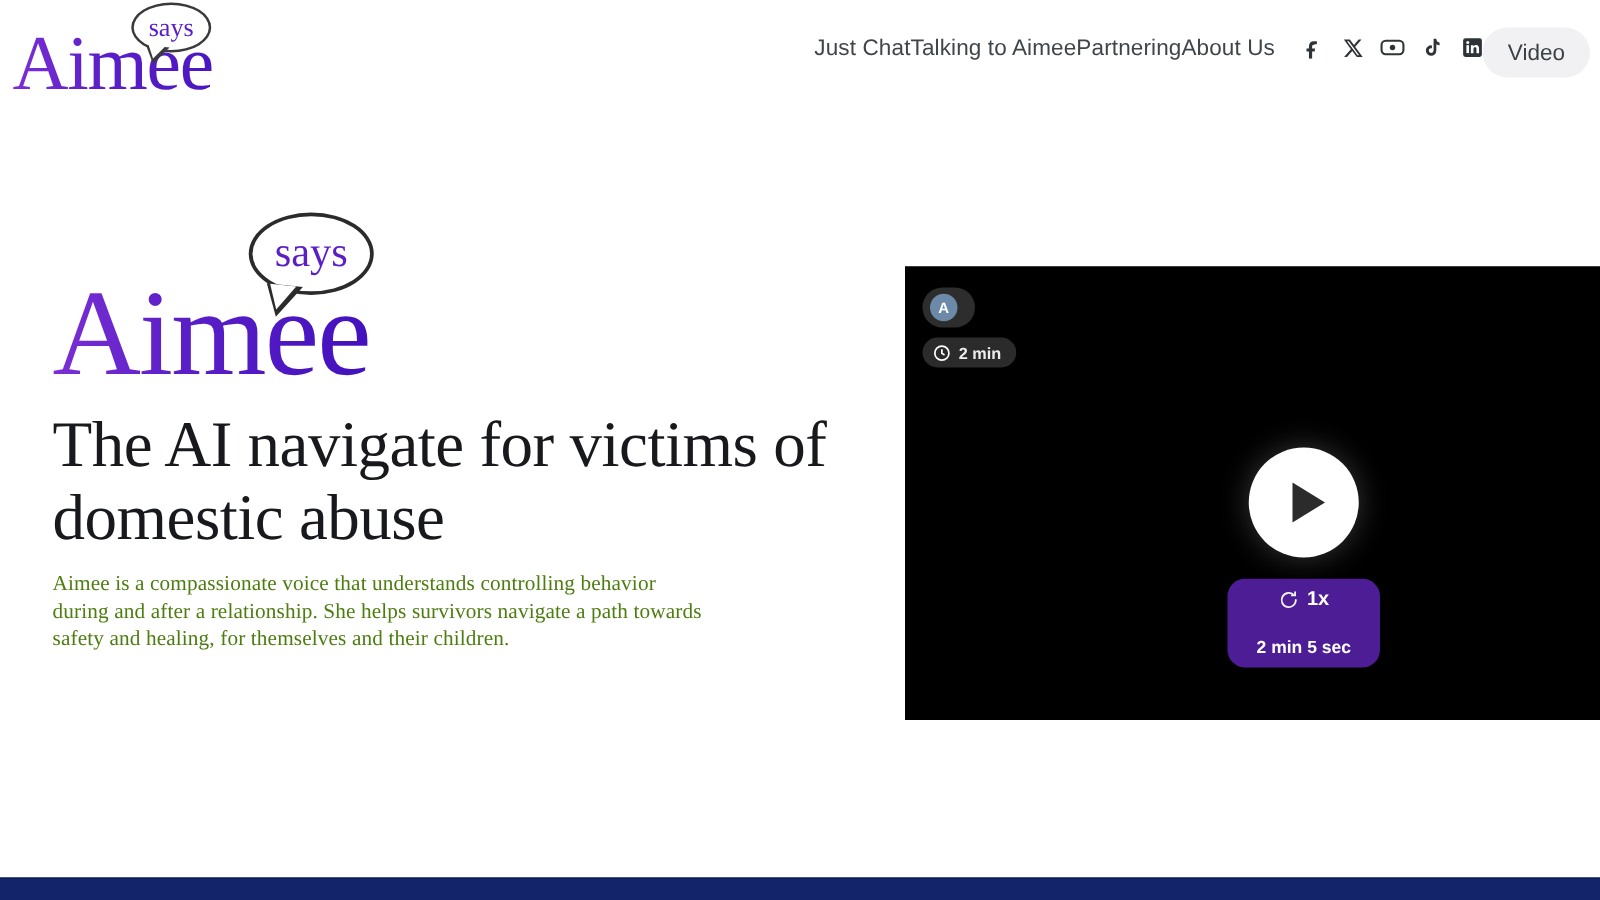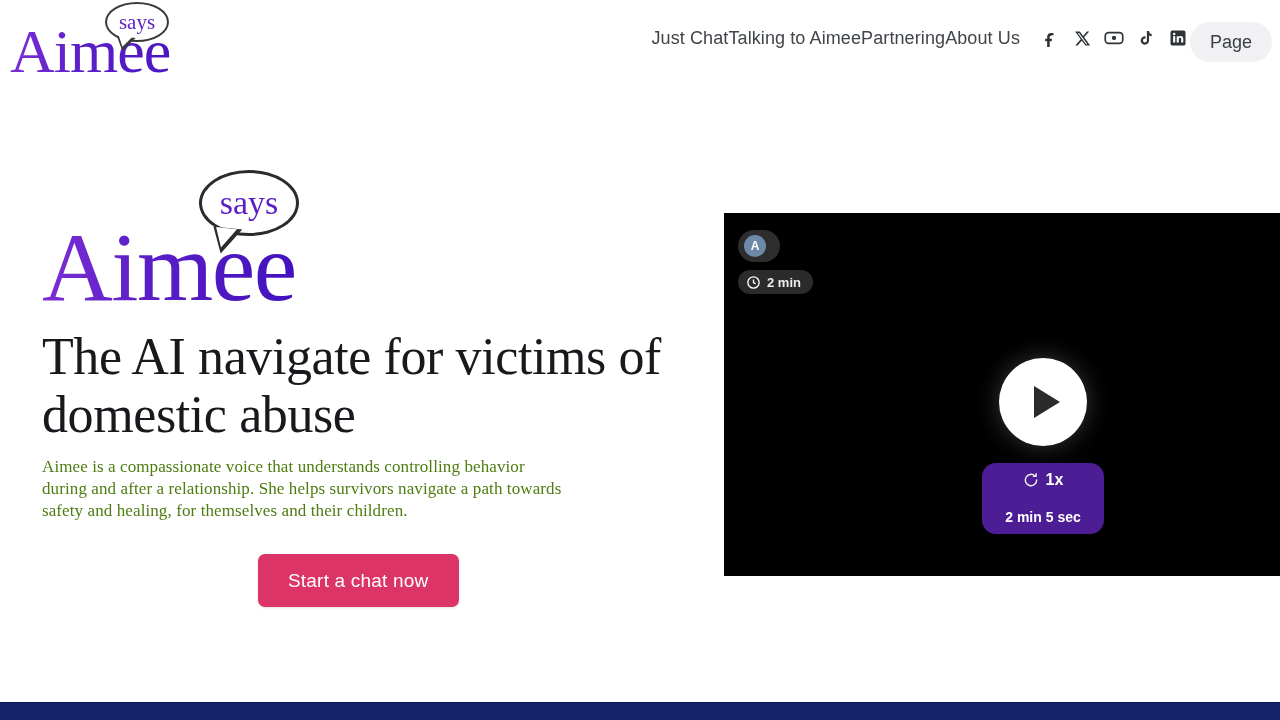"Page" button.login-btn { text: Page -> Video }
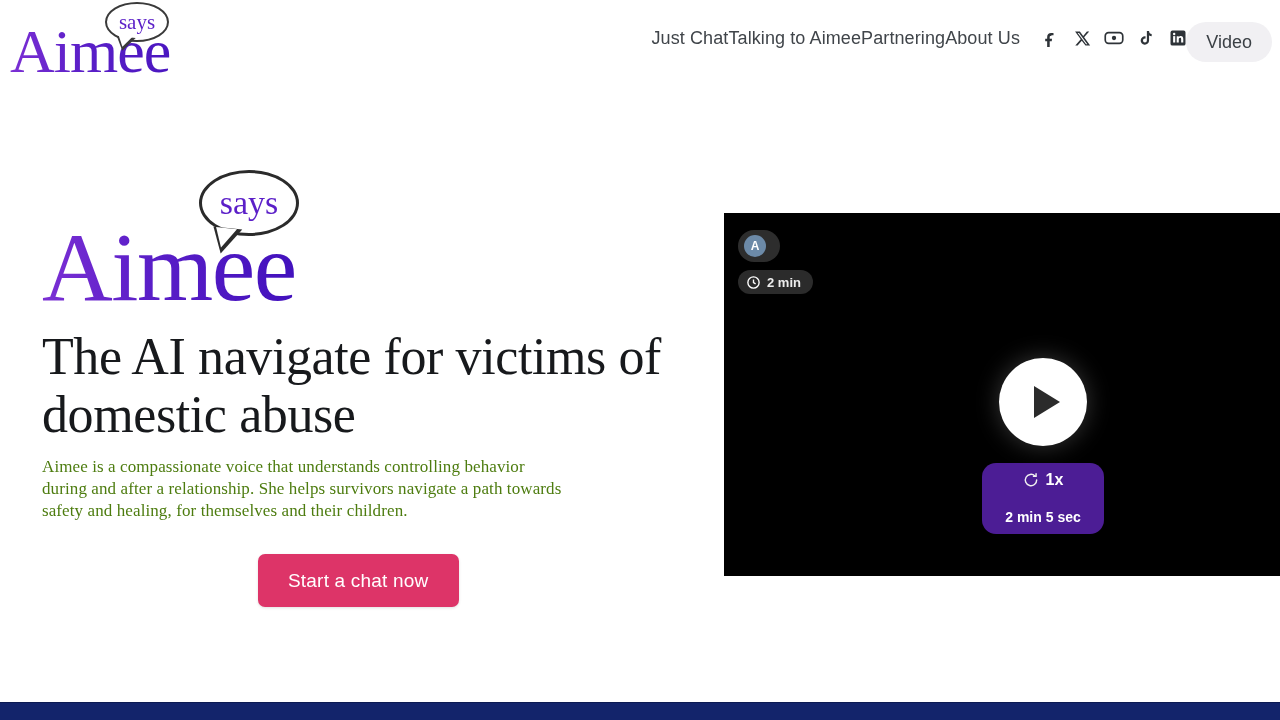"Start a chat now" div.cta-wrap { html: <div> <button>Start a chat now</button> </div> -> none }
